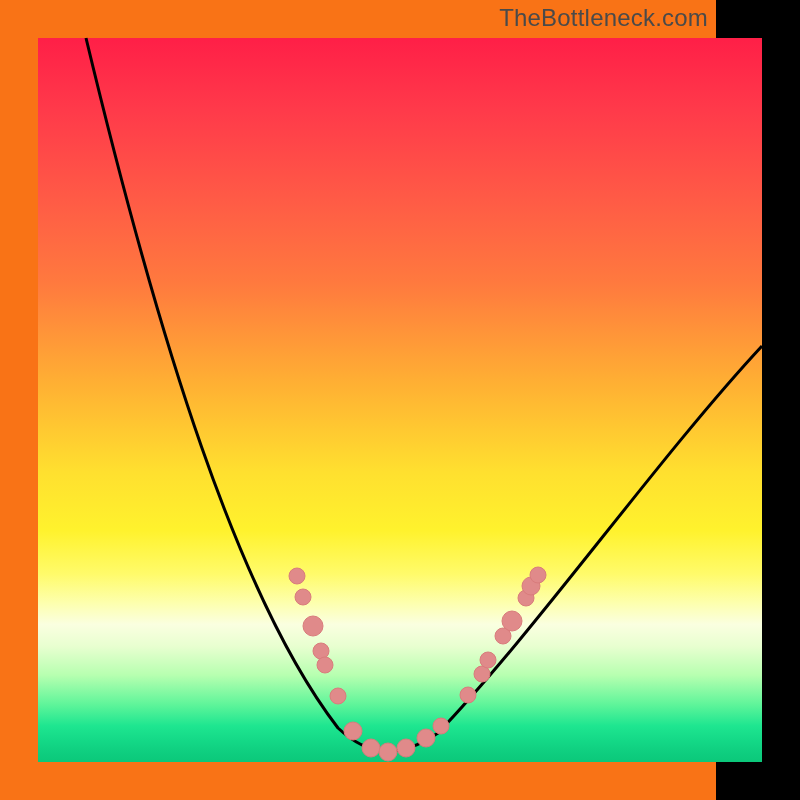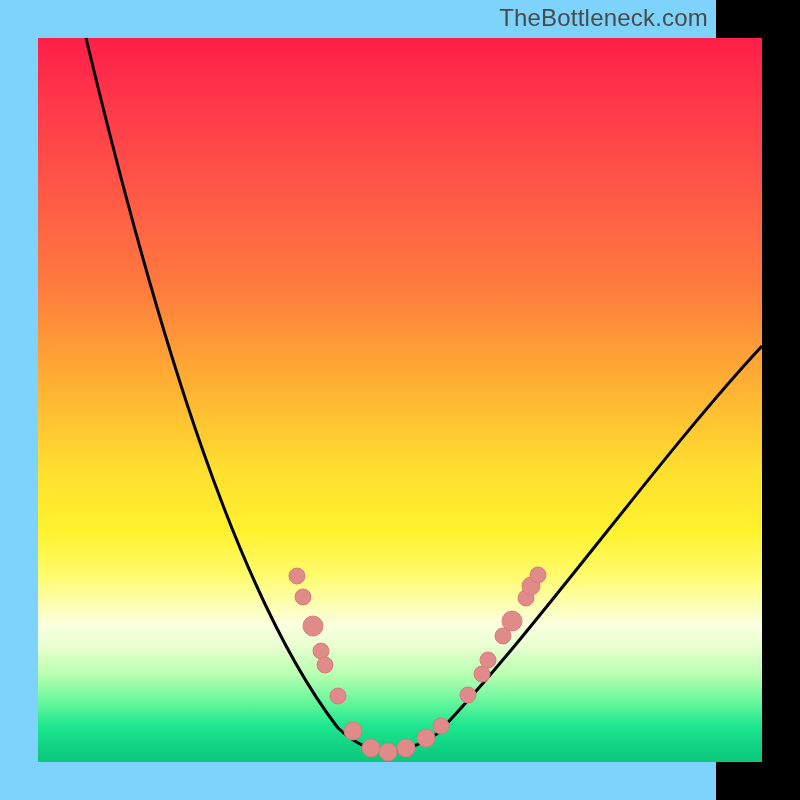"TheBottleneck.com" .frame { background: #7dd3fc -> #f97316 }
